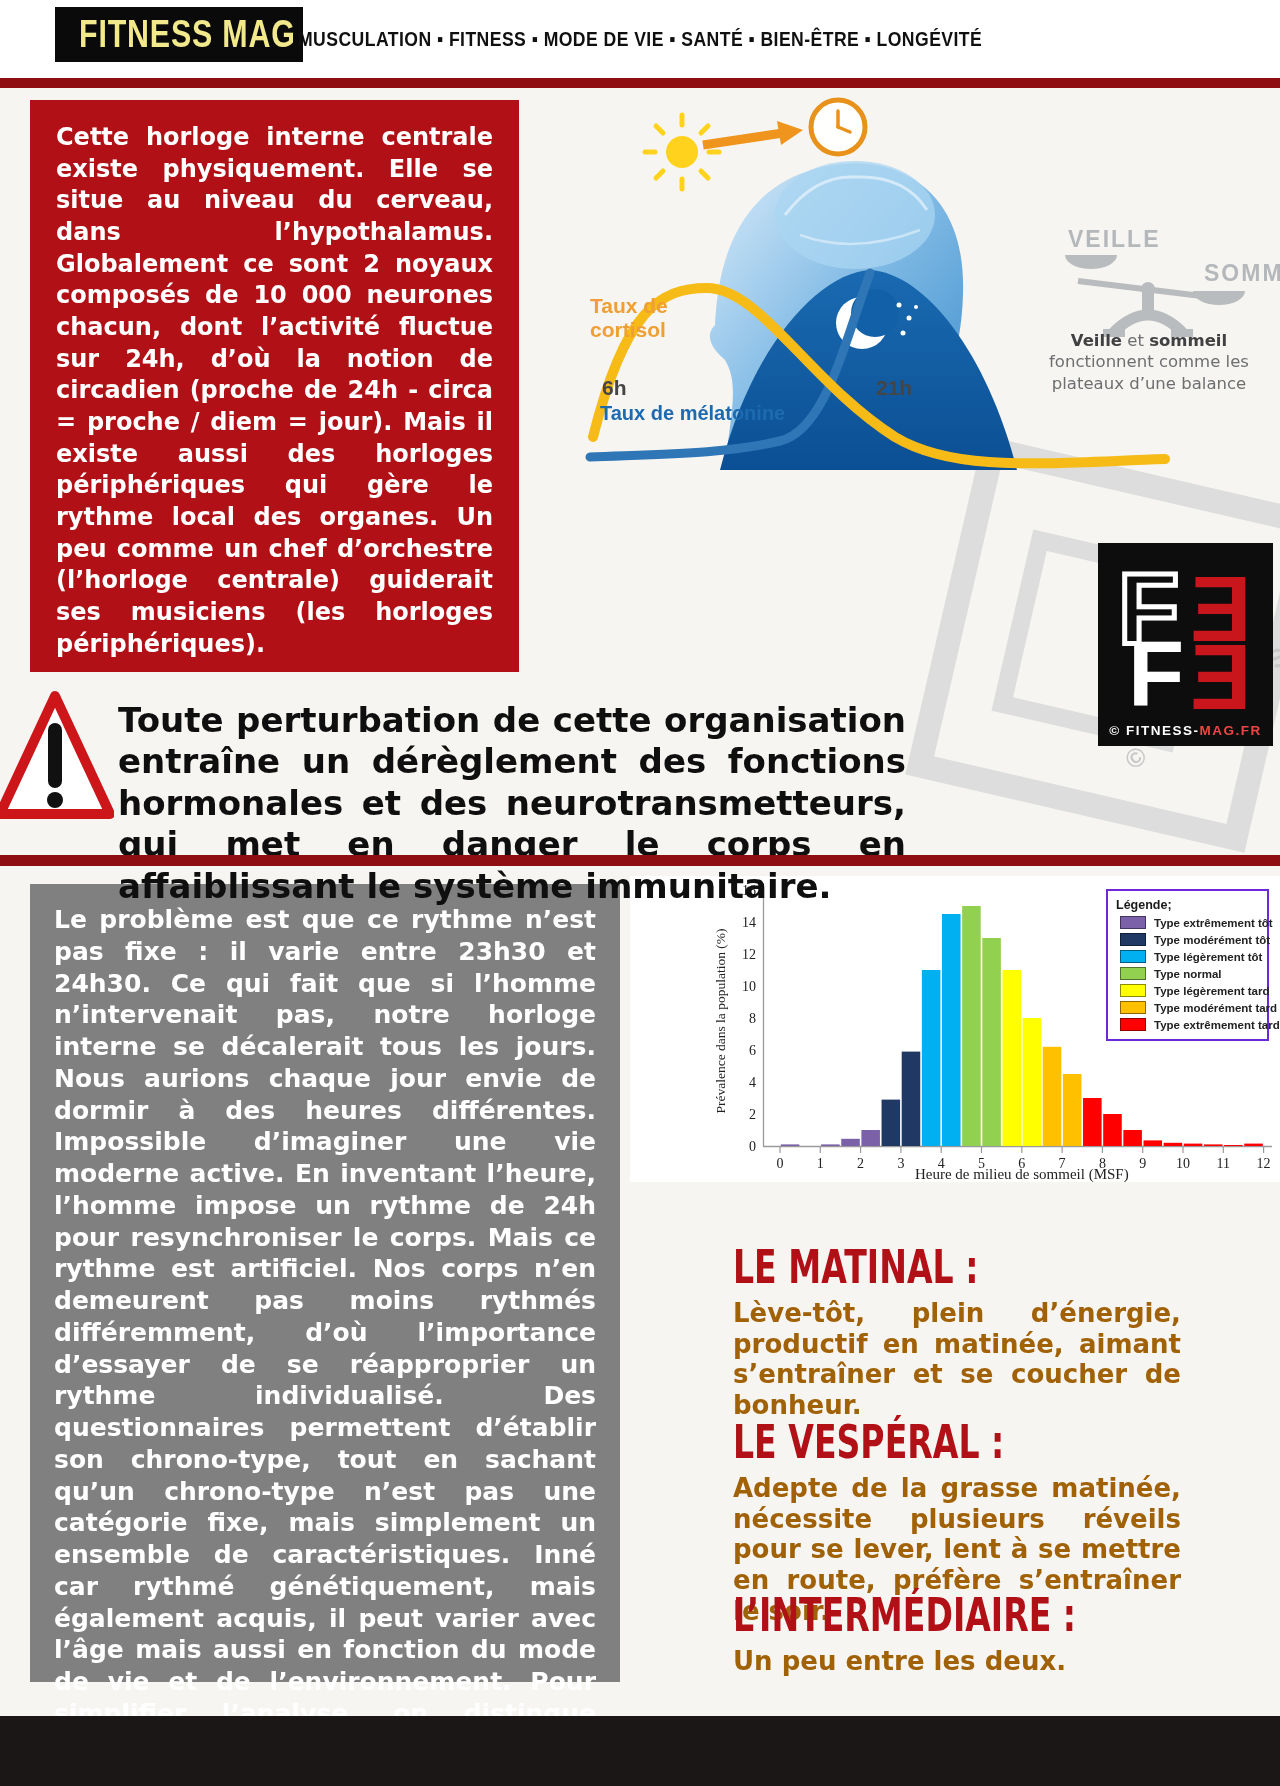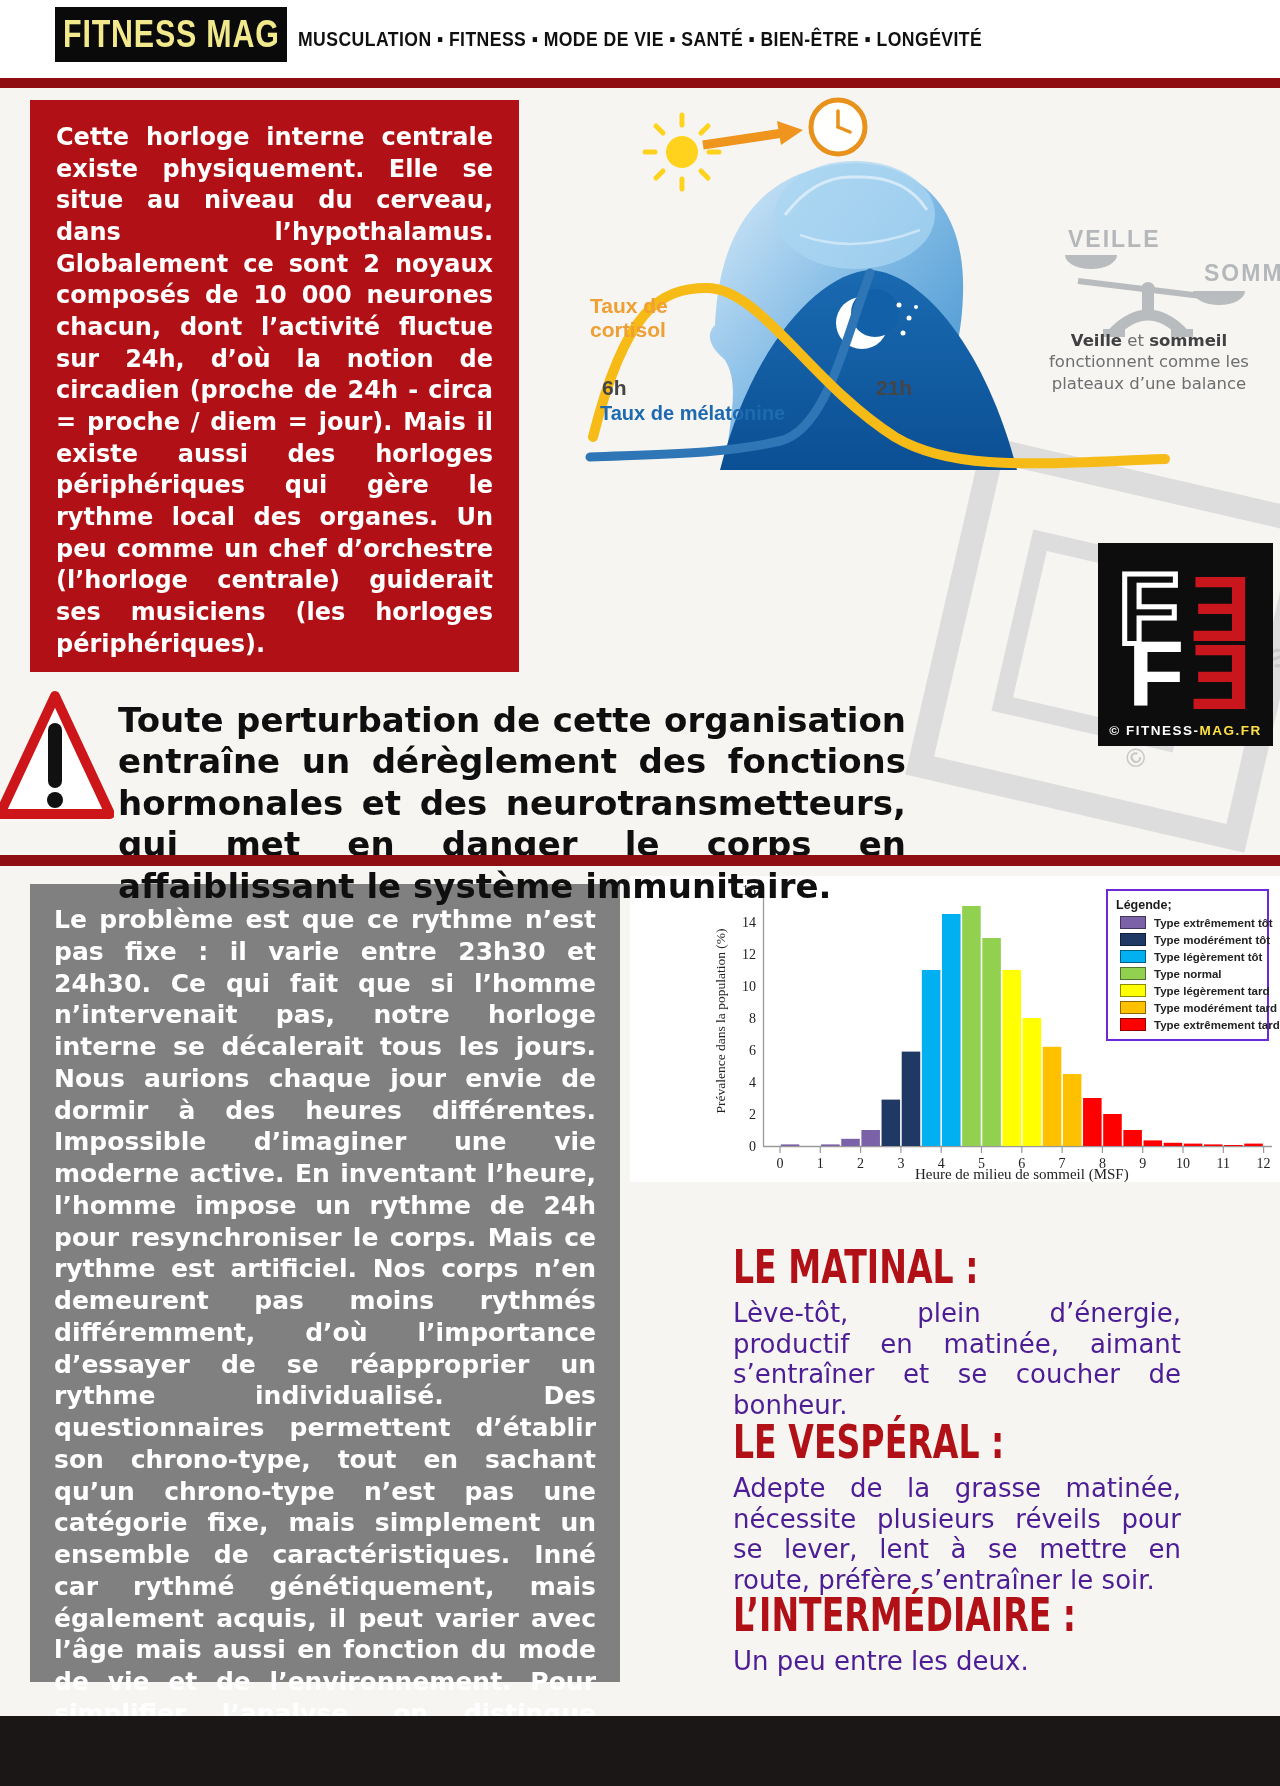"FITNESS MAG" .logo-box { padding-left: none -> 16px }
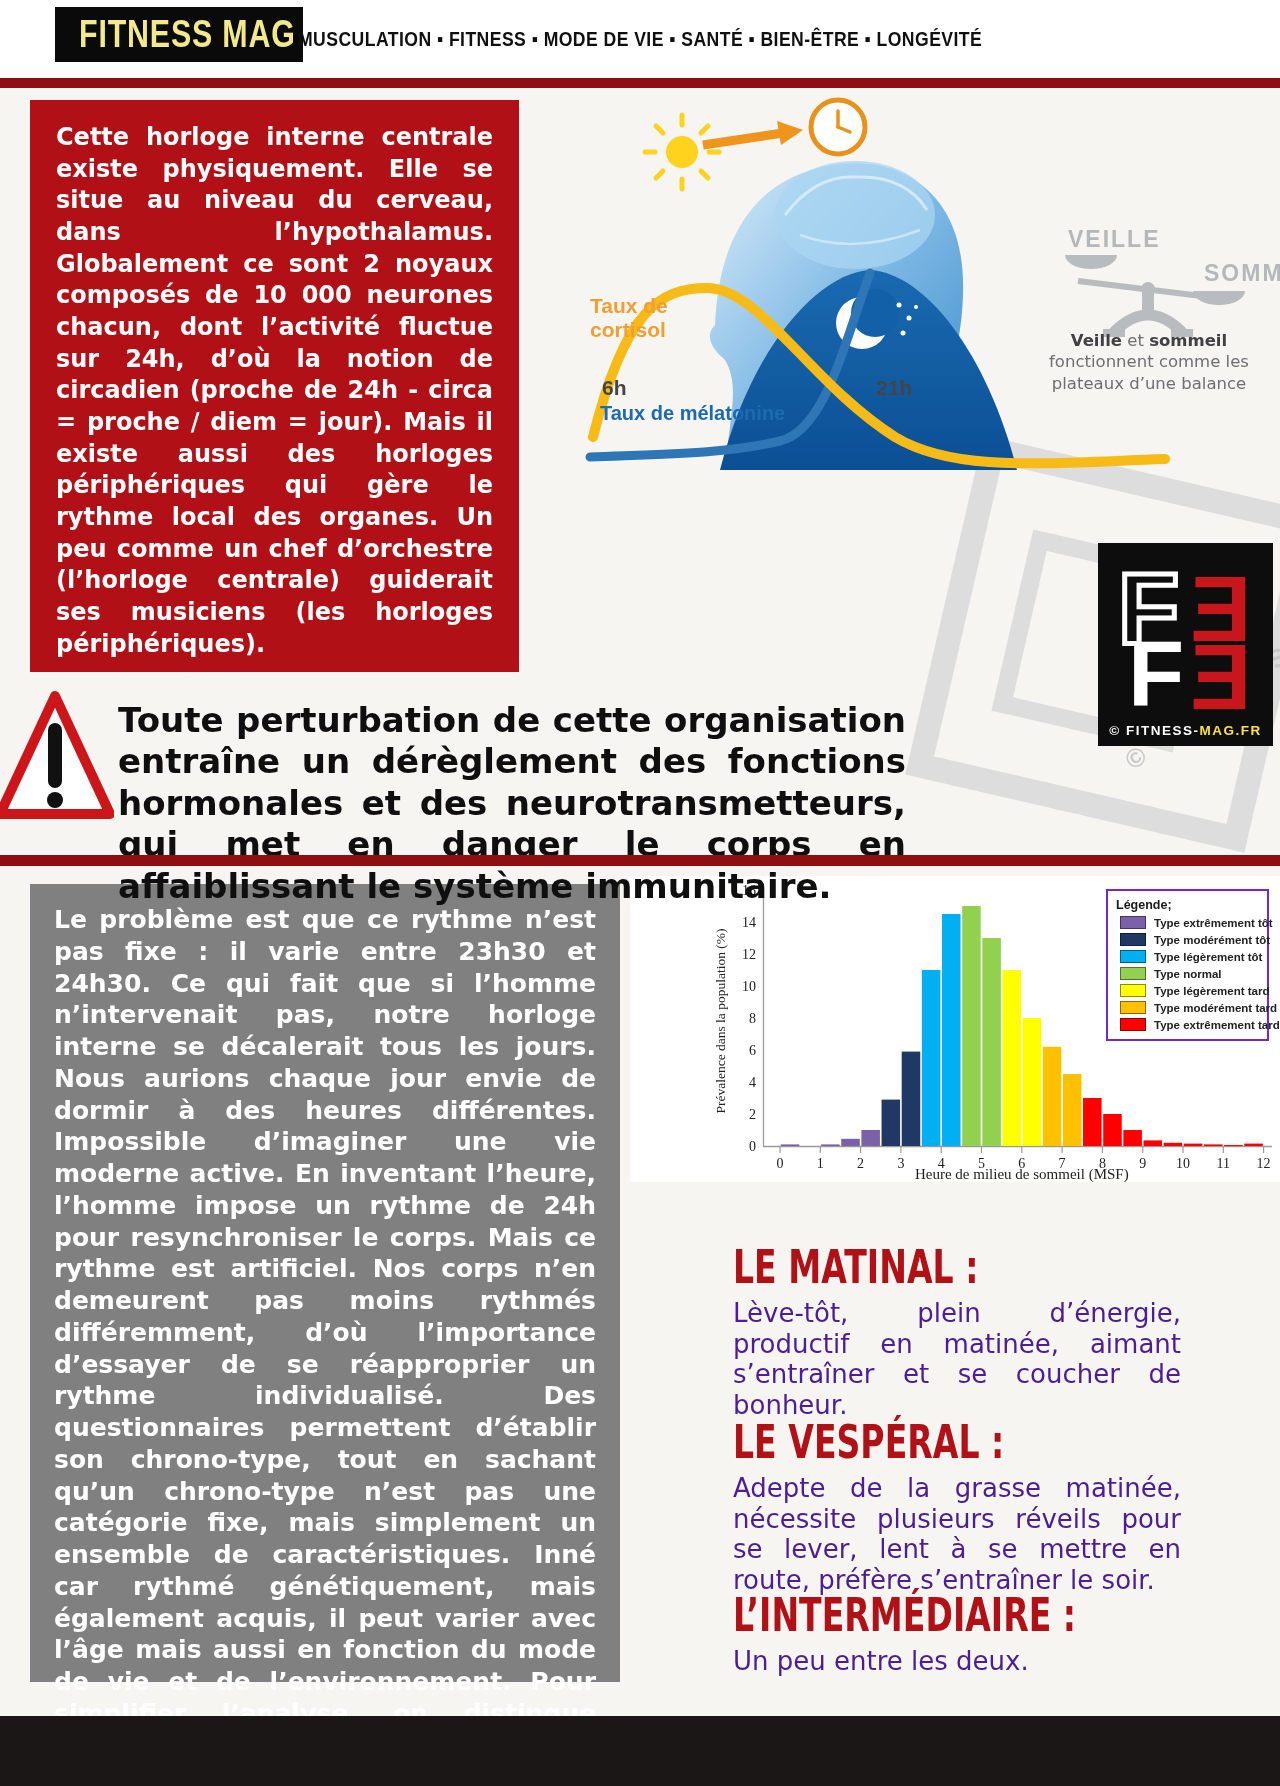"MAG.FR" .brand-logo .caption .r { color: #fde047 -> #ef4444 }
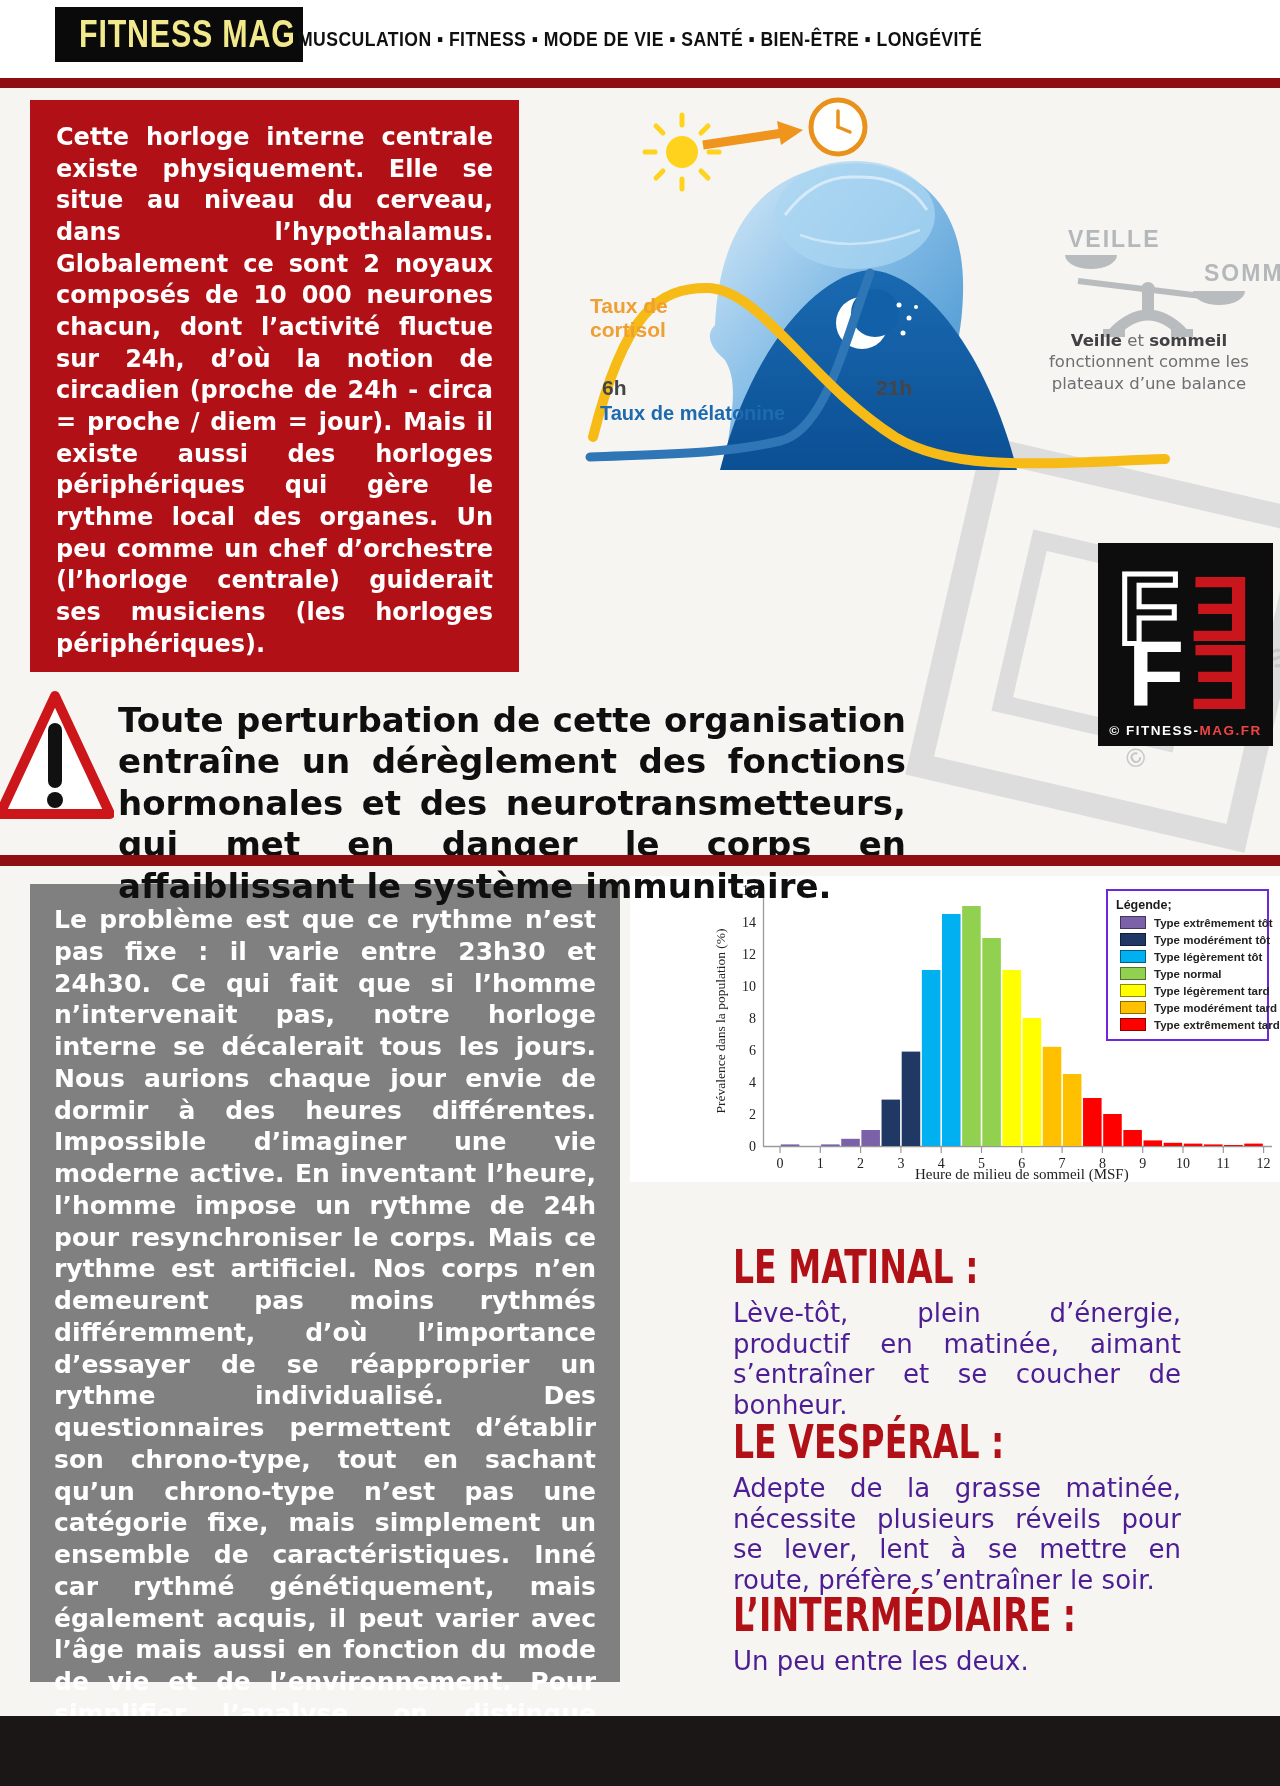"Lève-tôt, plein d’énergie, productif en" .type-body { color: #4c1d95 -> #a16207; font-weight: normal -> bold }
